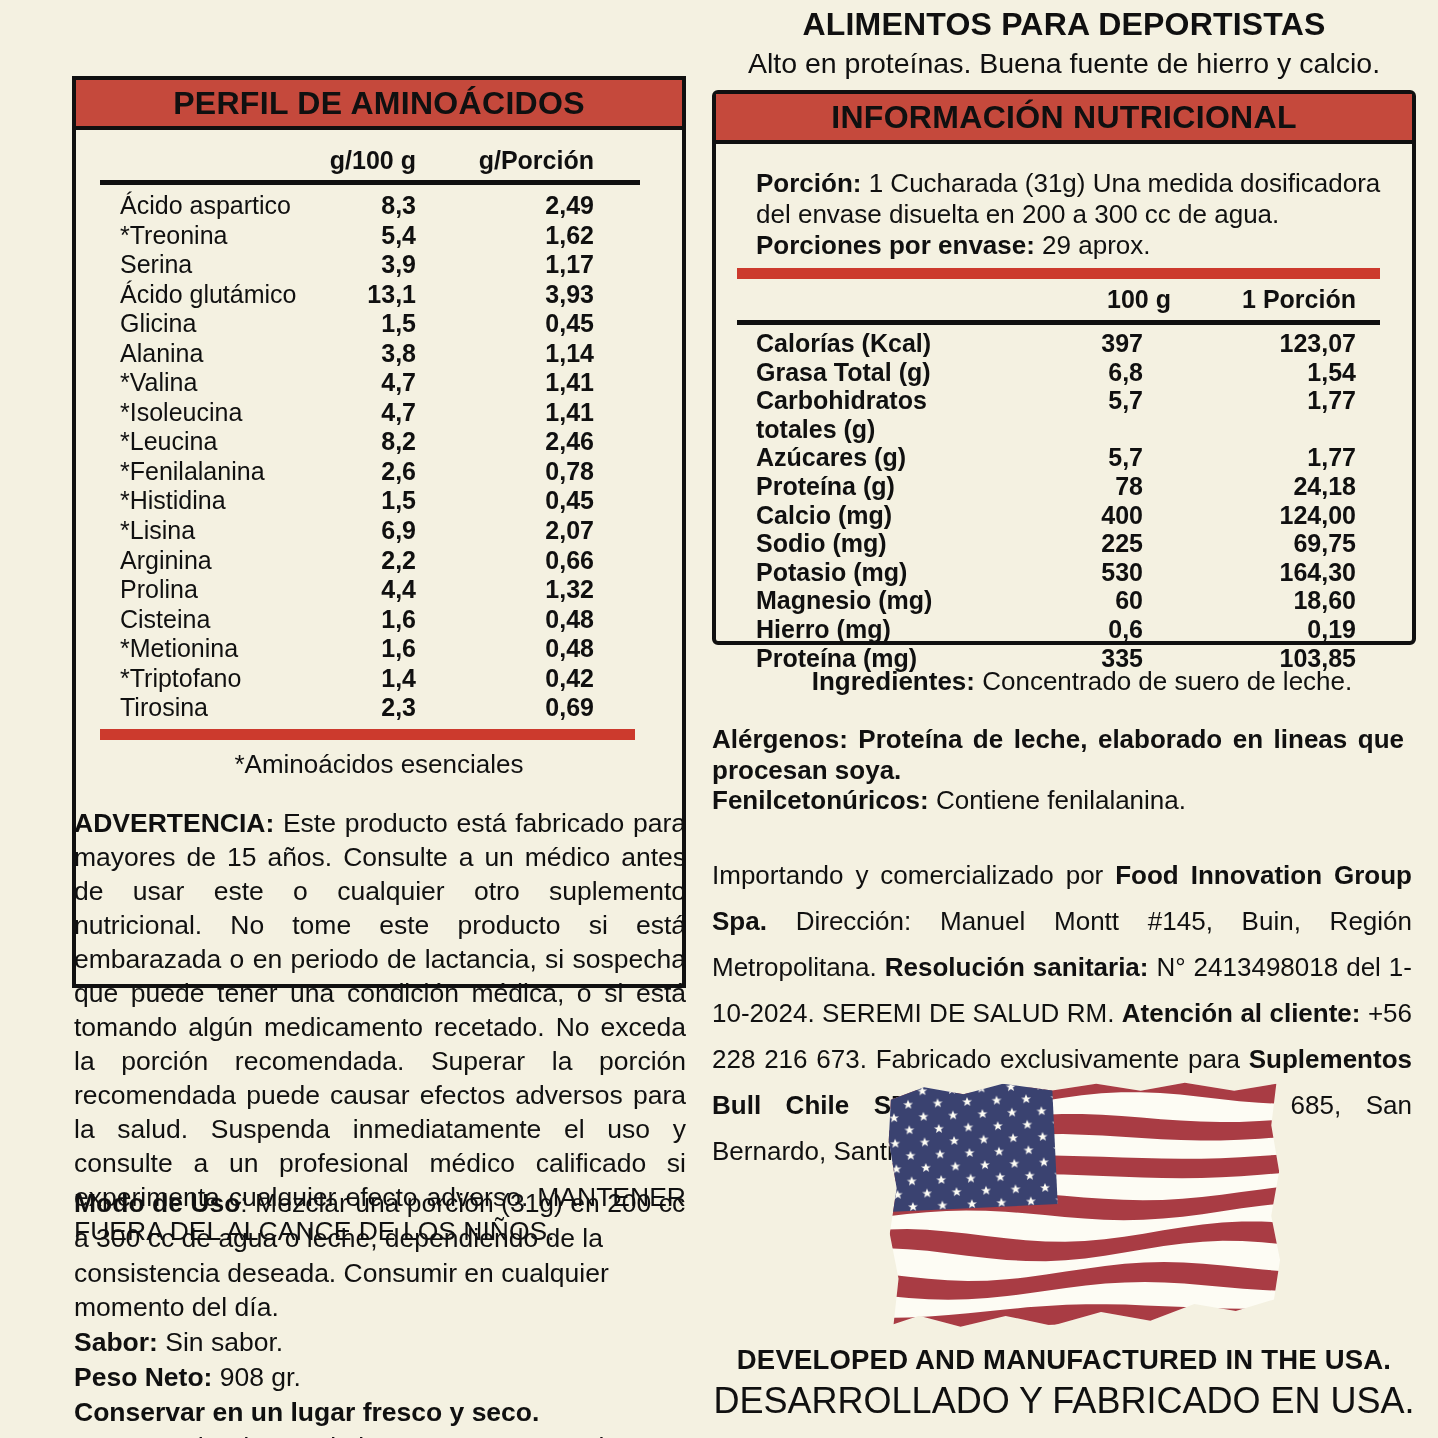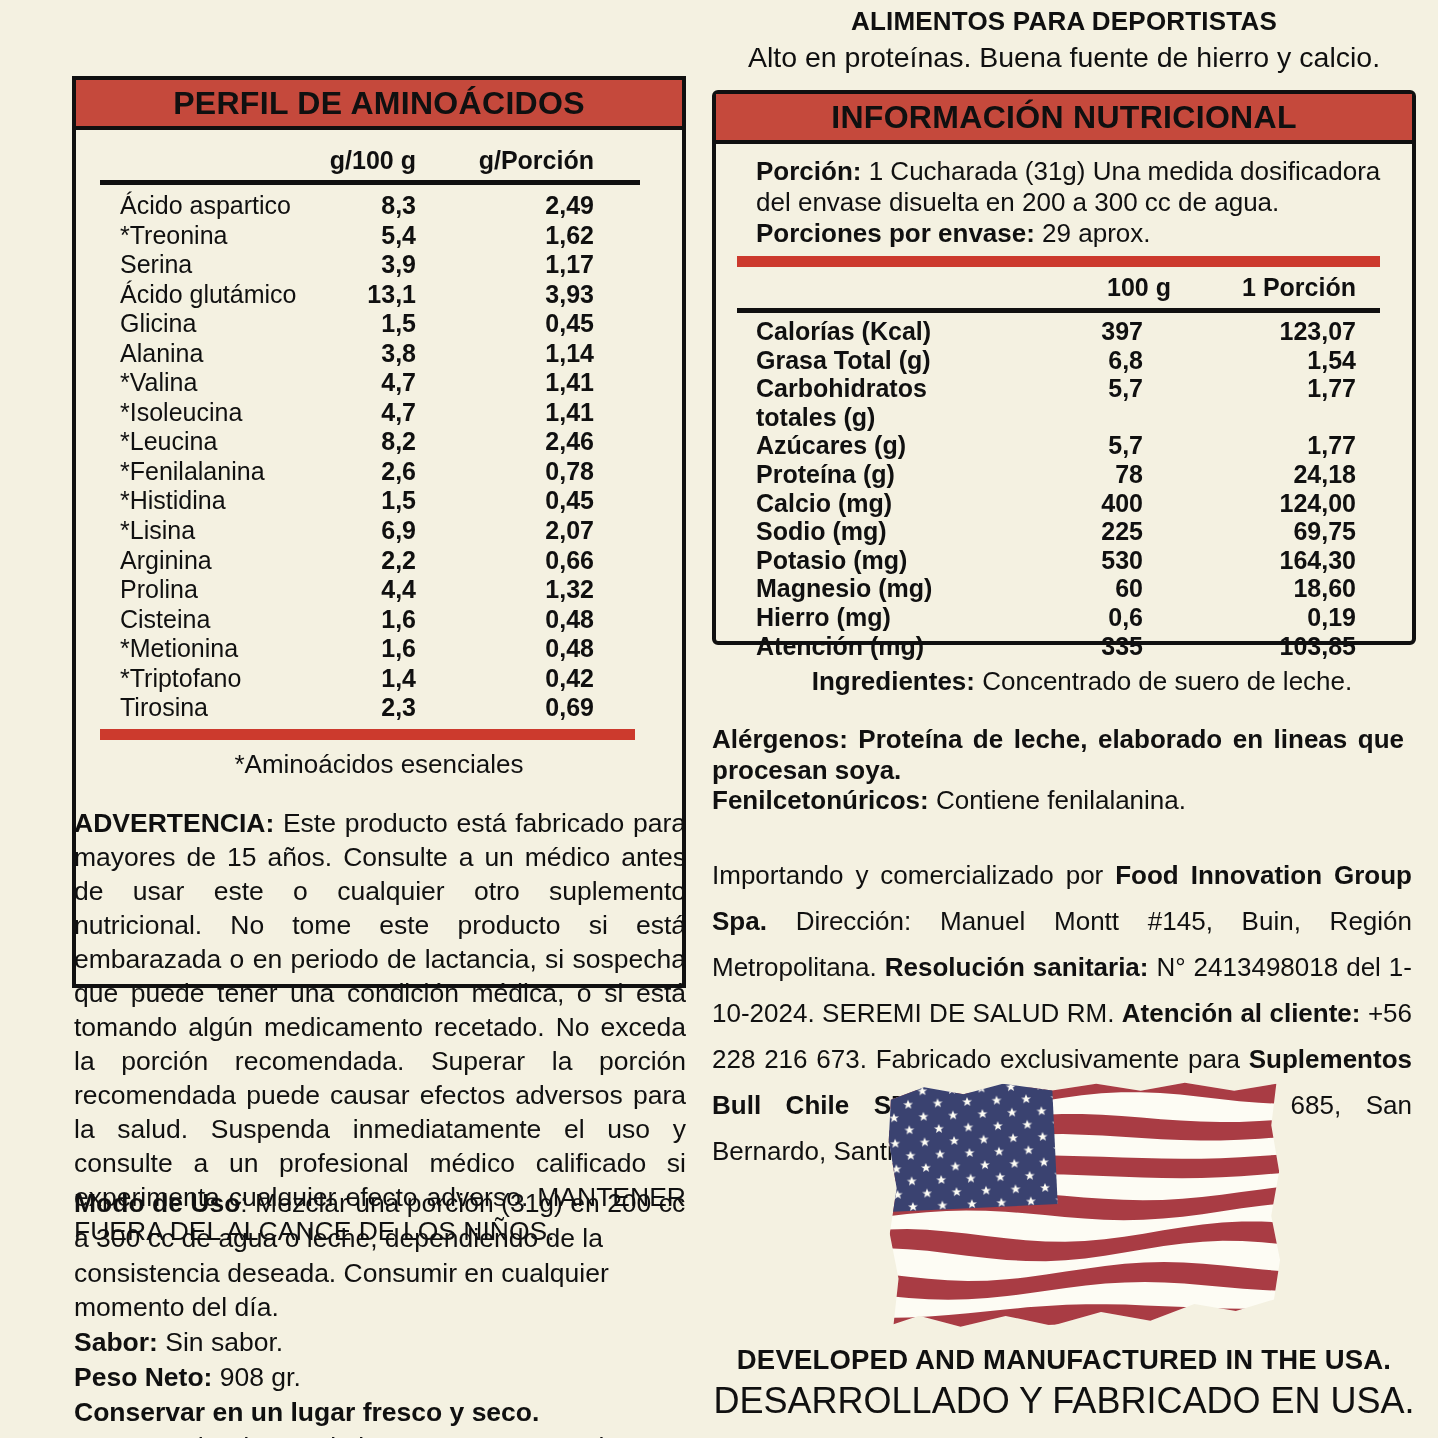"ALIMENTOS PARA DEPORTISTAS" .top-heading .main { font-size: 26px -> 32px }
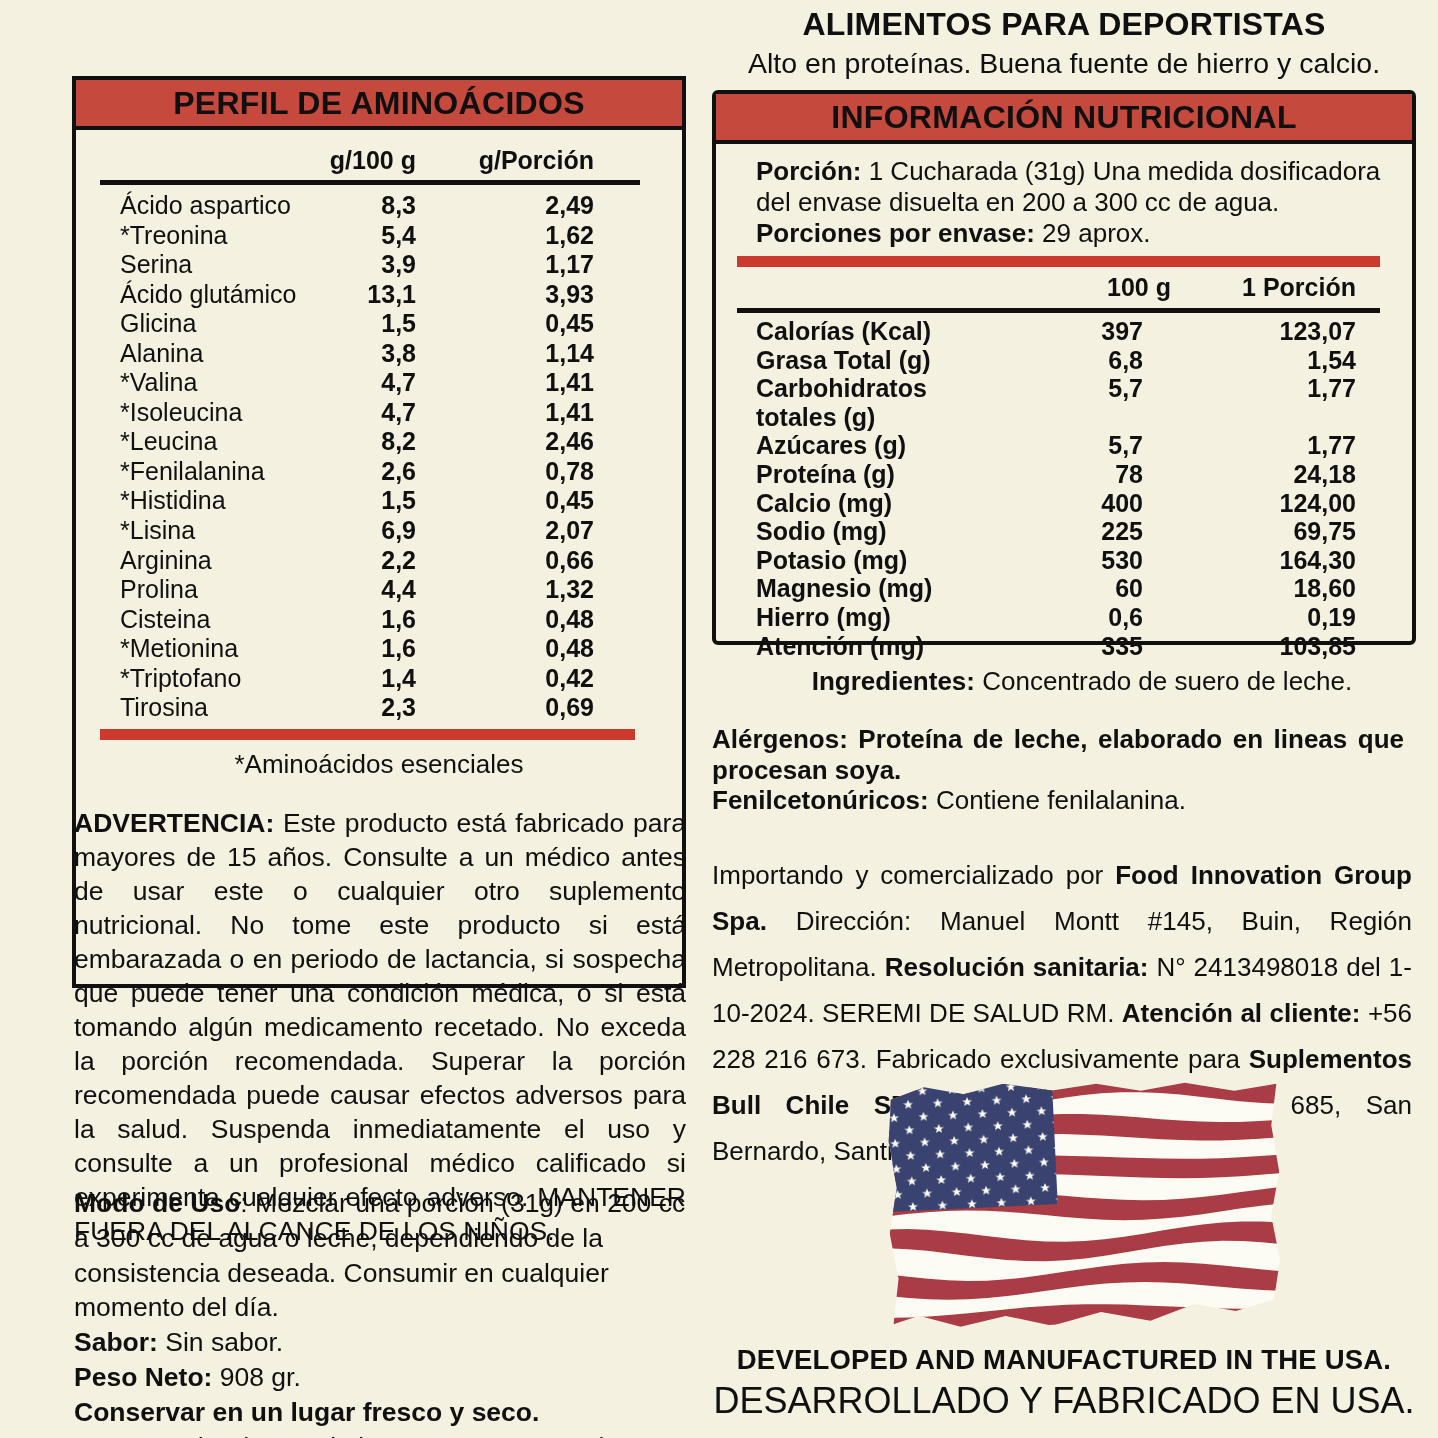"Porción: 1 Cucharada (31g) Una" .nut-body { padding: 12px 28px 0 40px -> 24px 28px 0 40px }
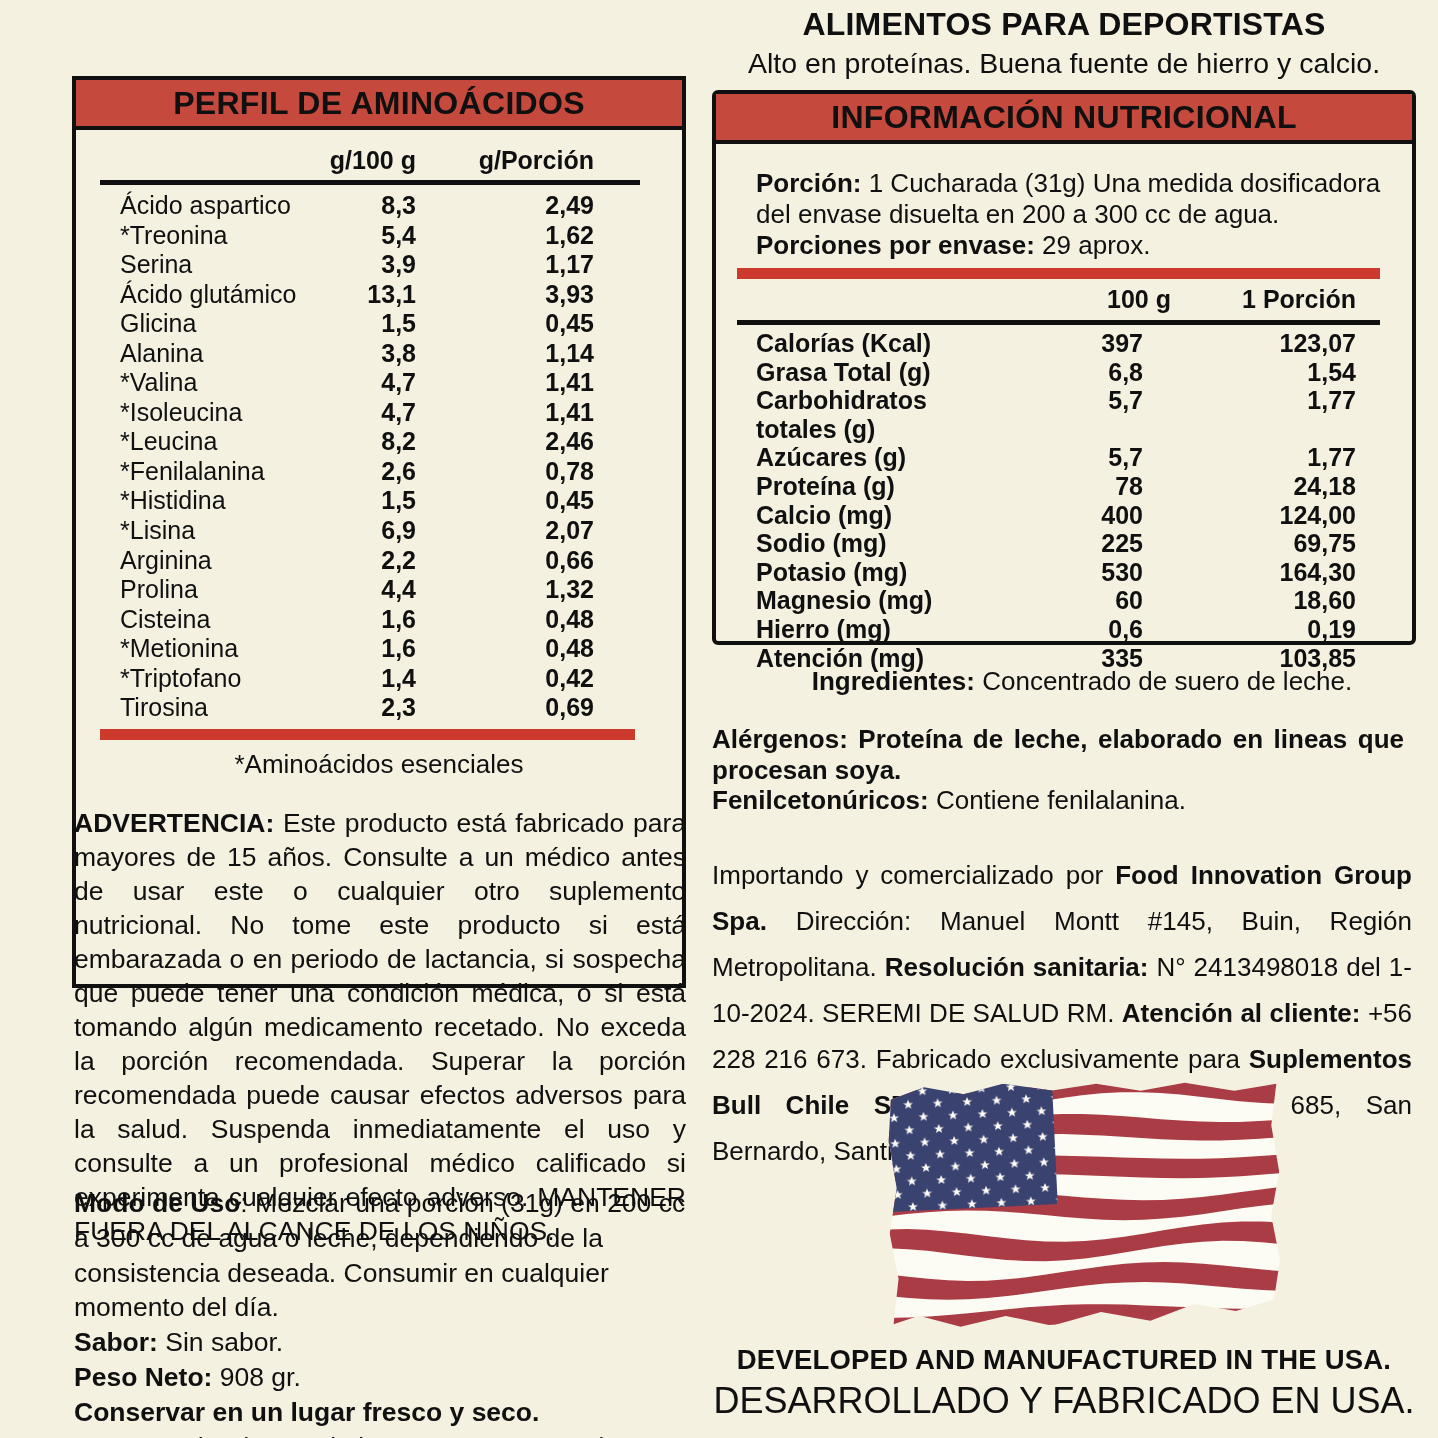"Atención (mg)" div { text: Atención -> Proteína }
